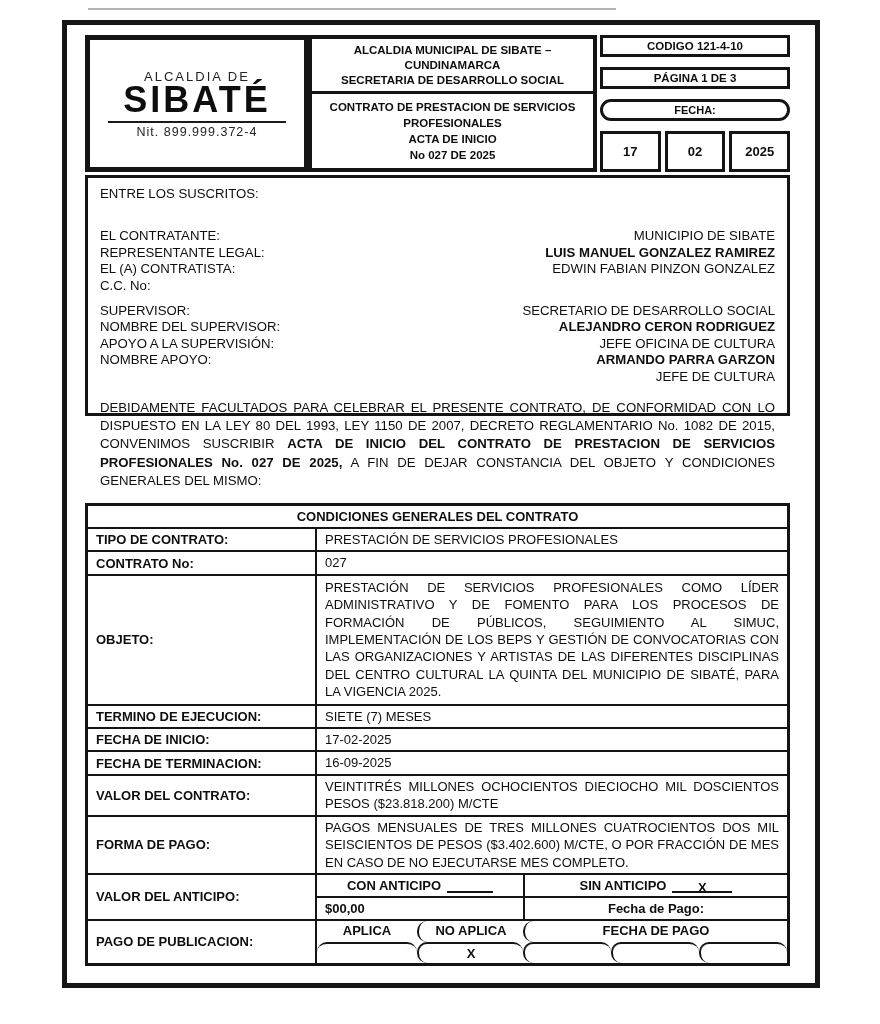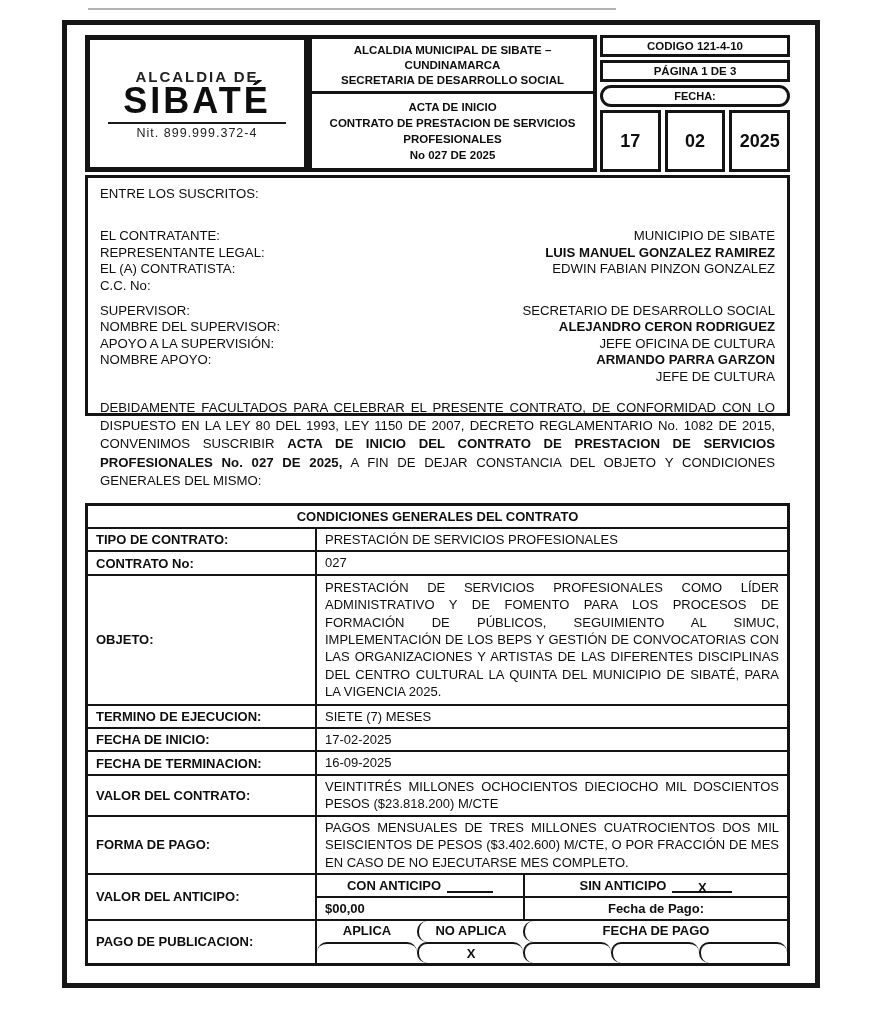"CODIGO 121-4-10" .right-cell { gap: 3px -> 10px }
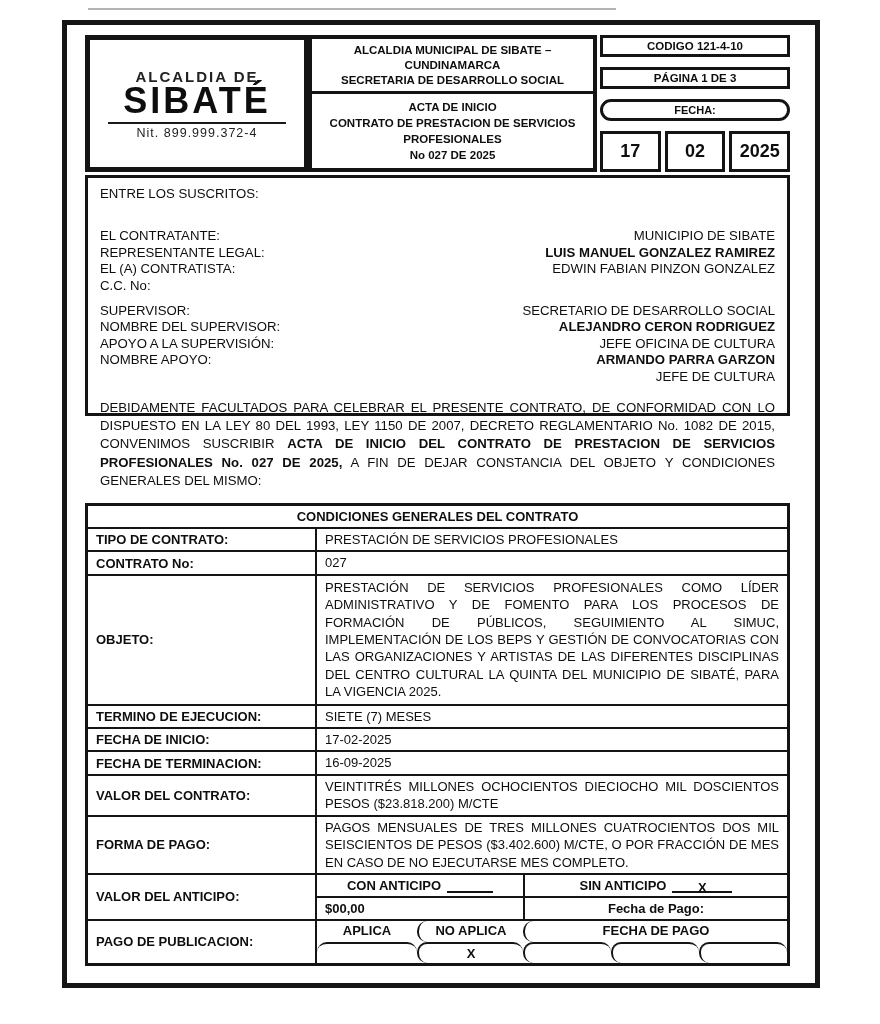"ALCALDIA DE" .logo-top { font-size: 15px -> 13px; font-weight: 700 -> 400 }
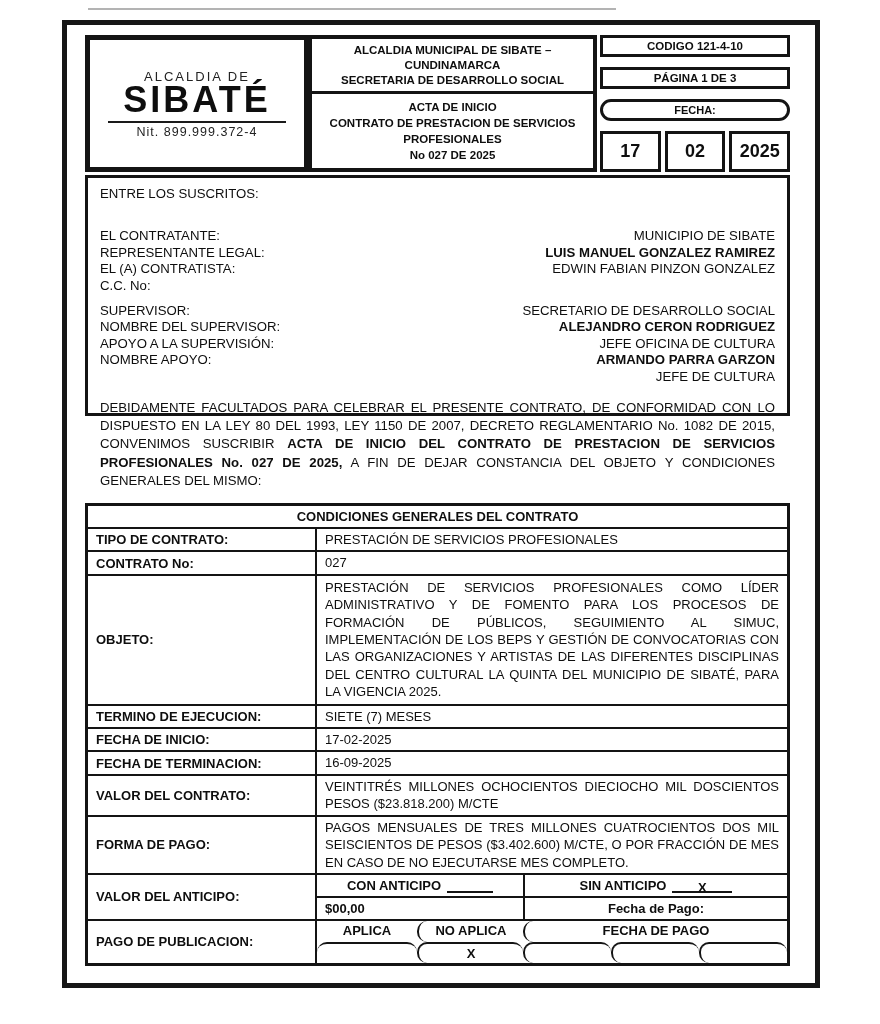"ACTA DE INICIO" div { order: before "CONTRATO DE PRESTACION DE SERVICIOS" -> after "CONTRATO DE PRESTACION DE SERVICIOS" }
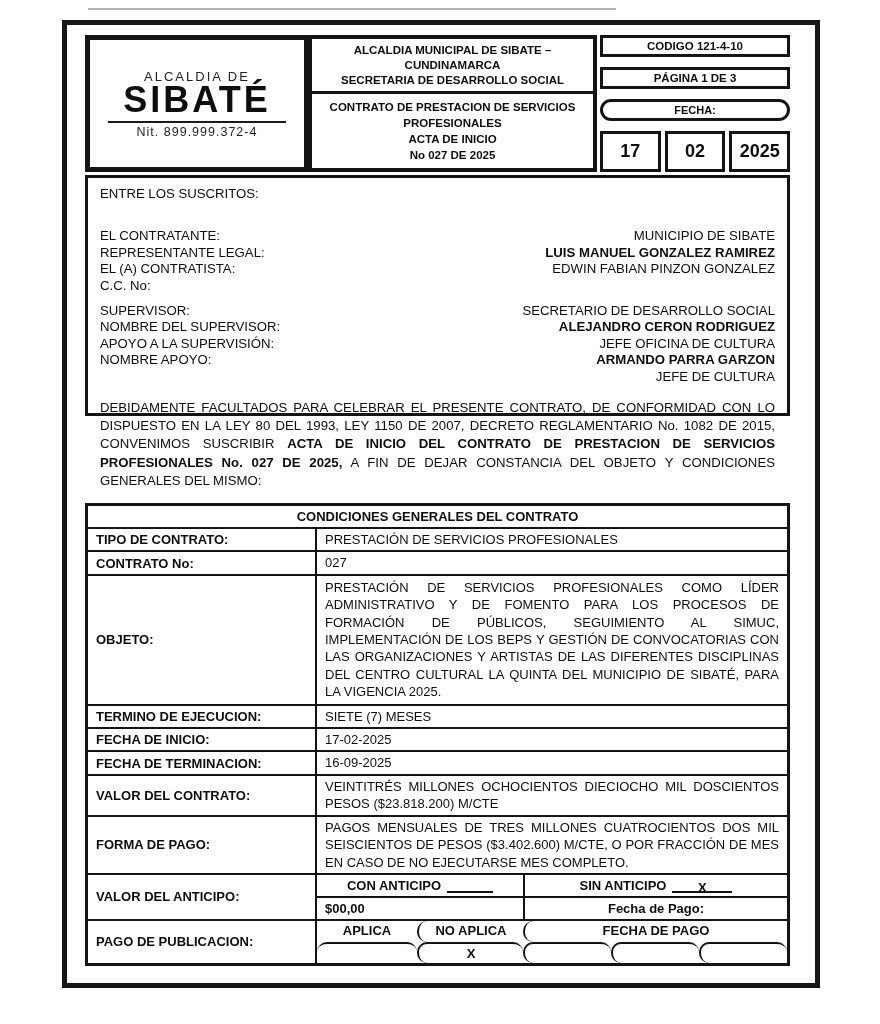"17" .rdate { font-size: 18px -> 13px }
